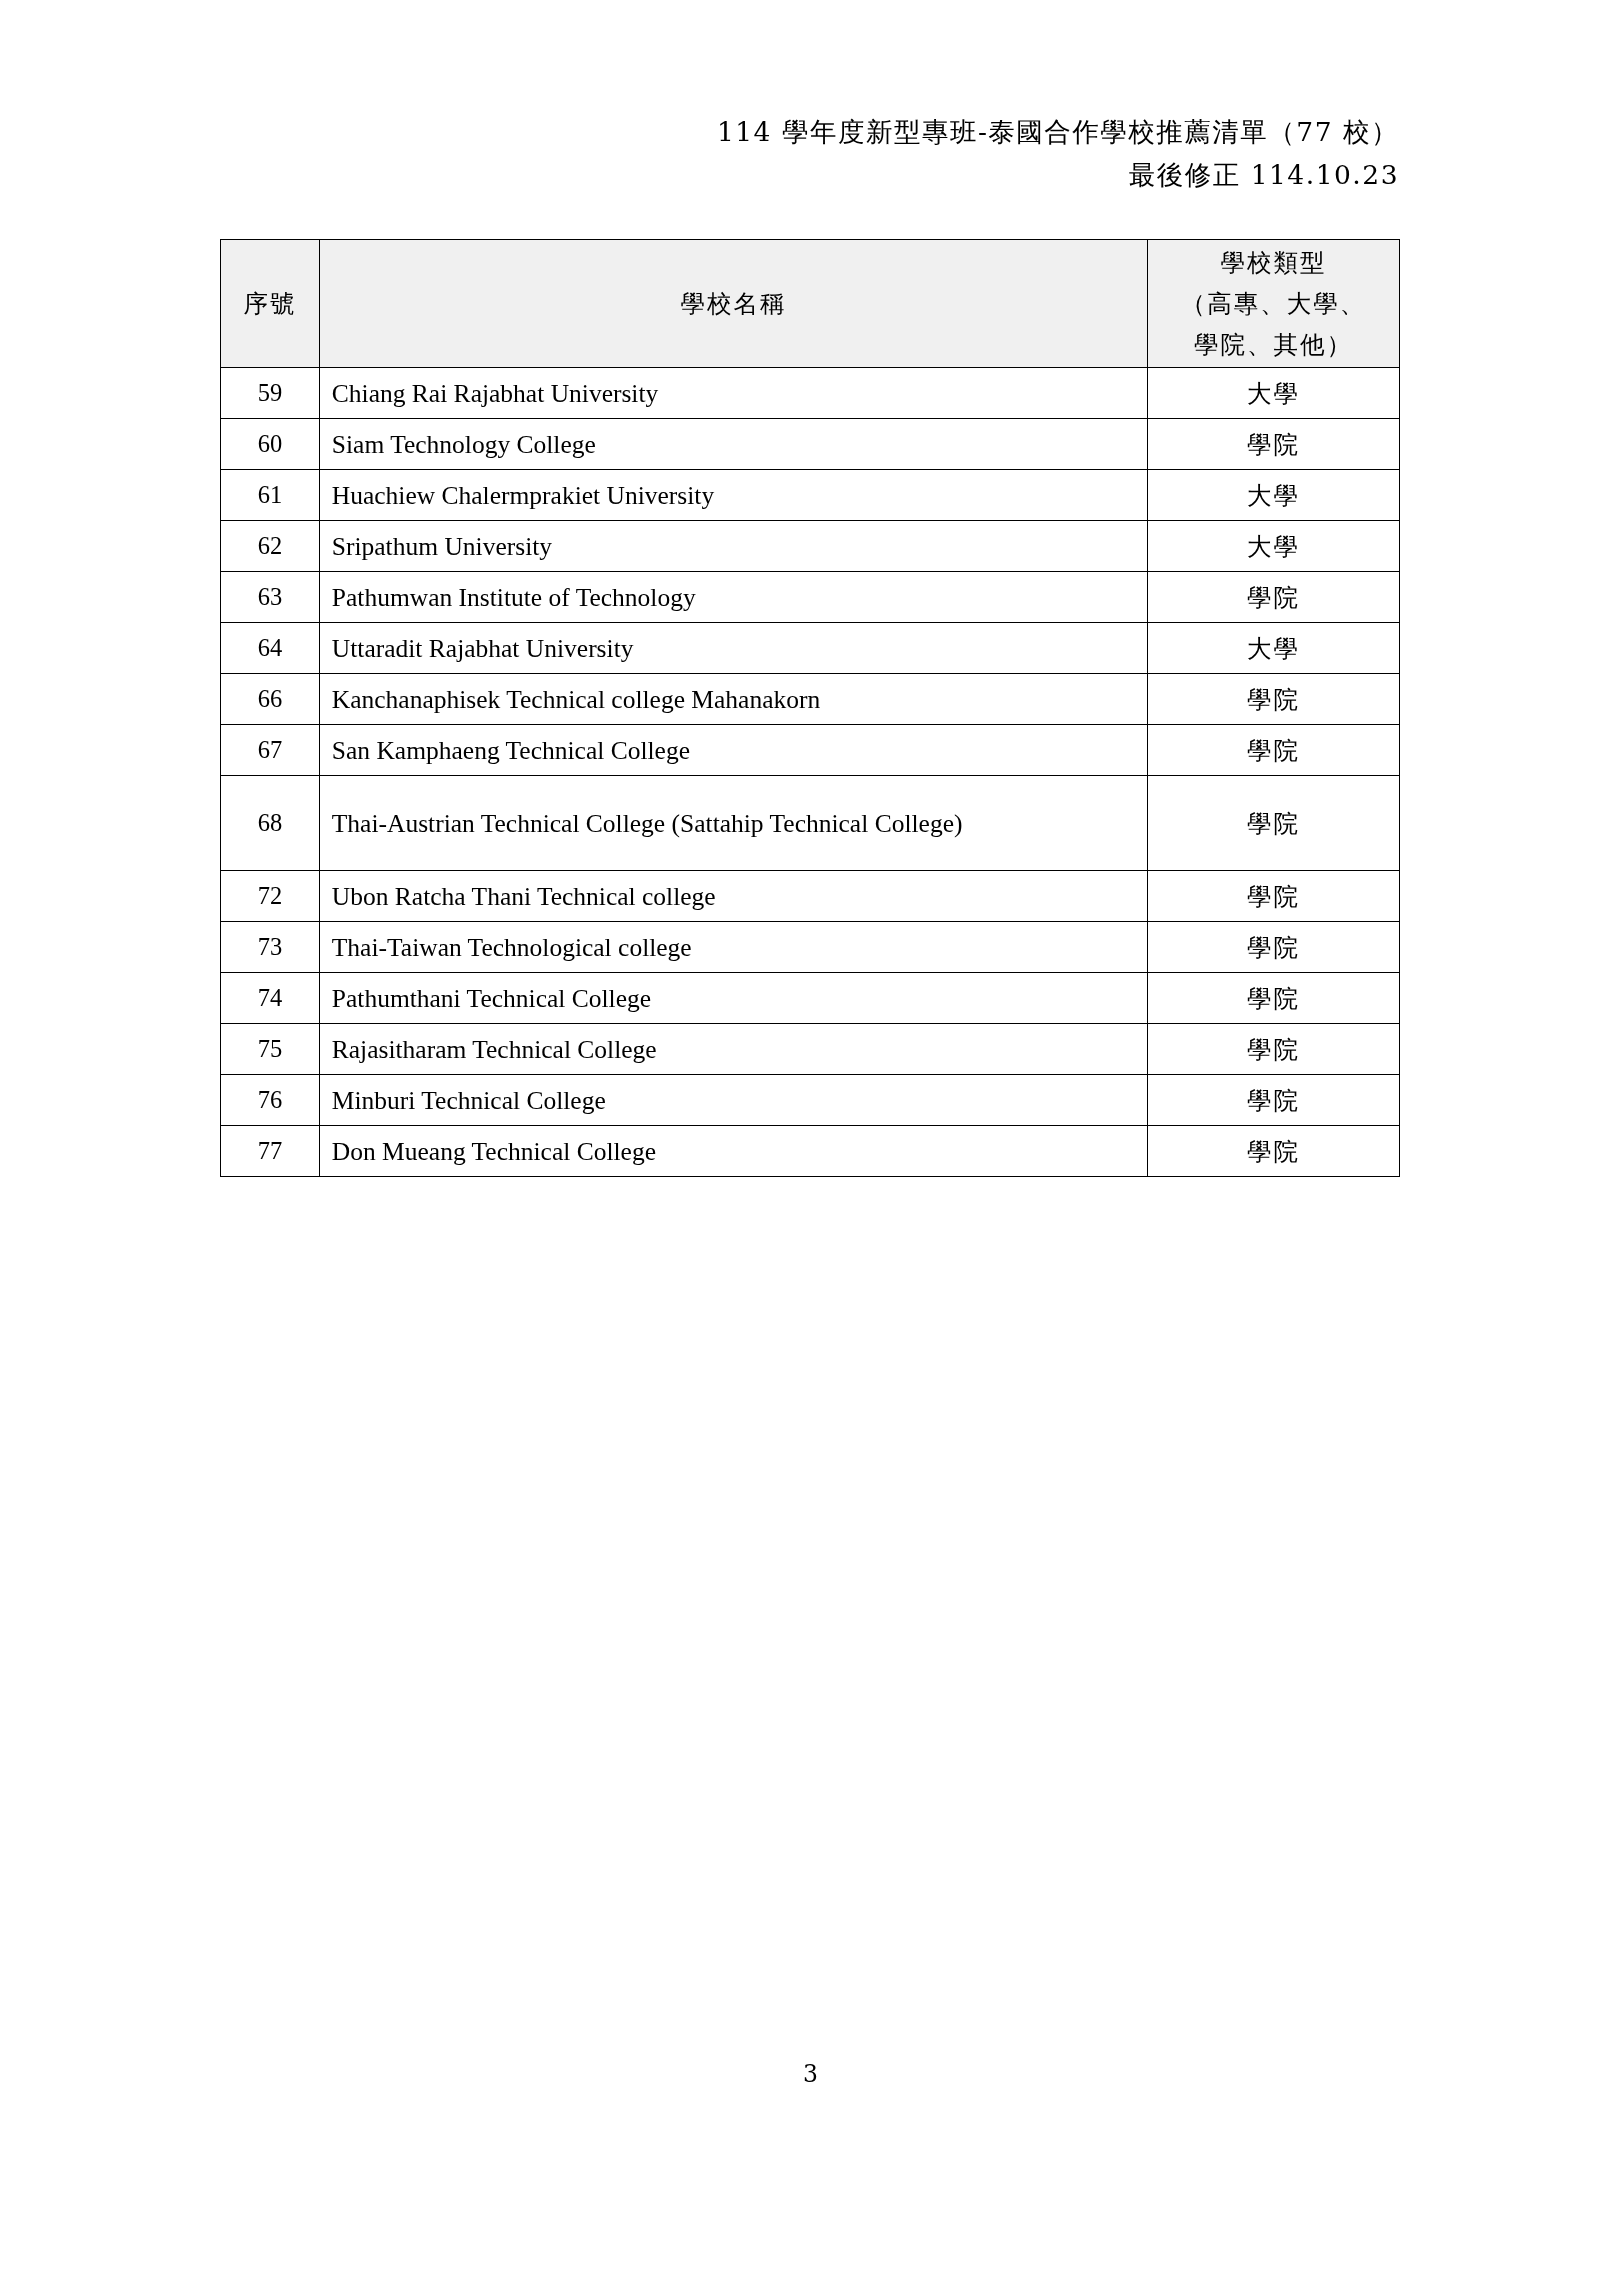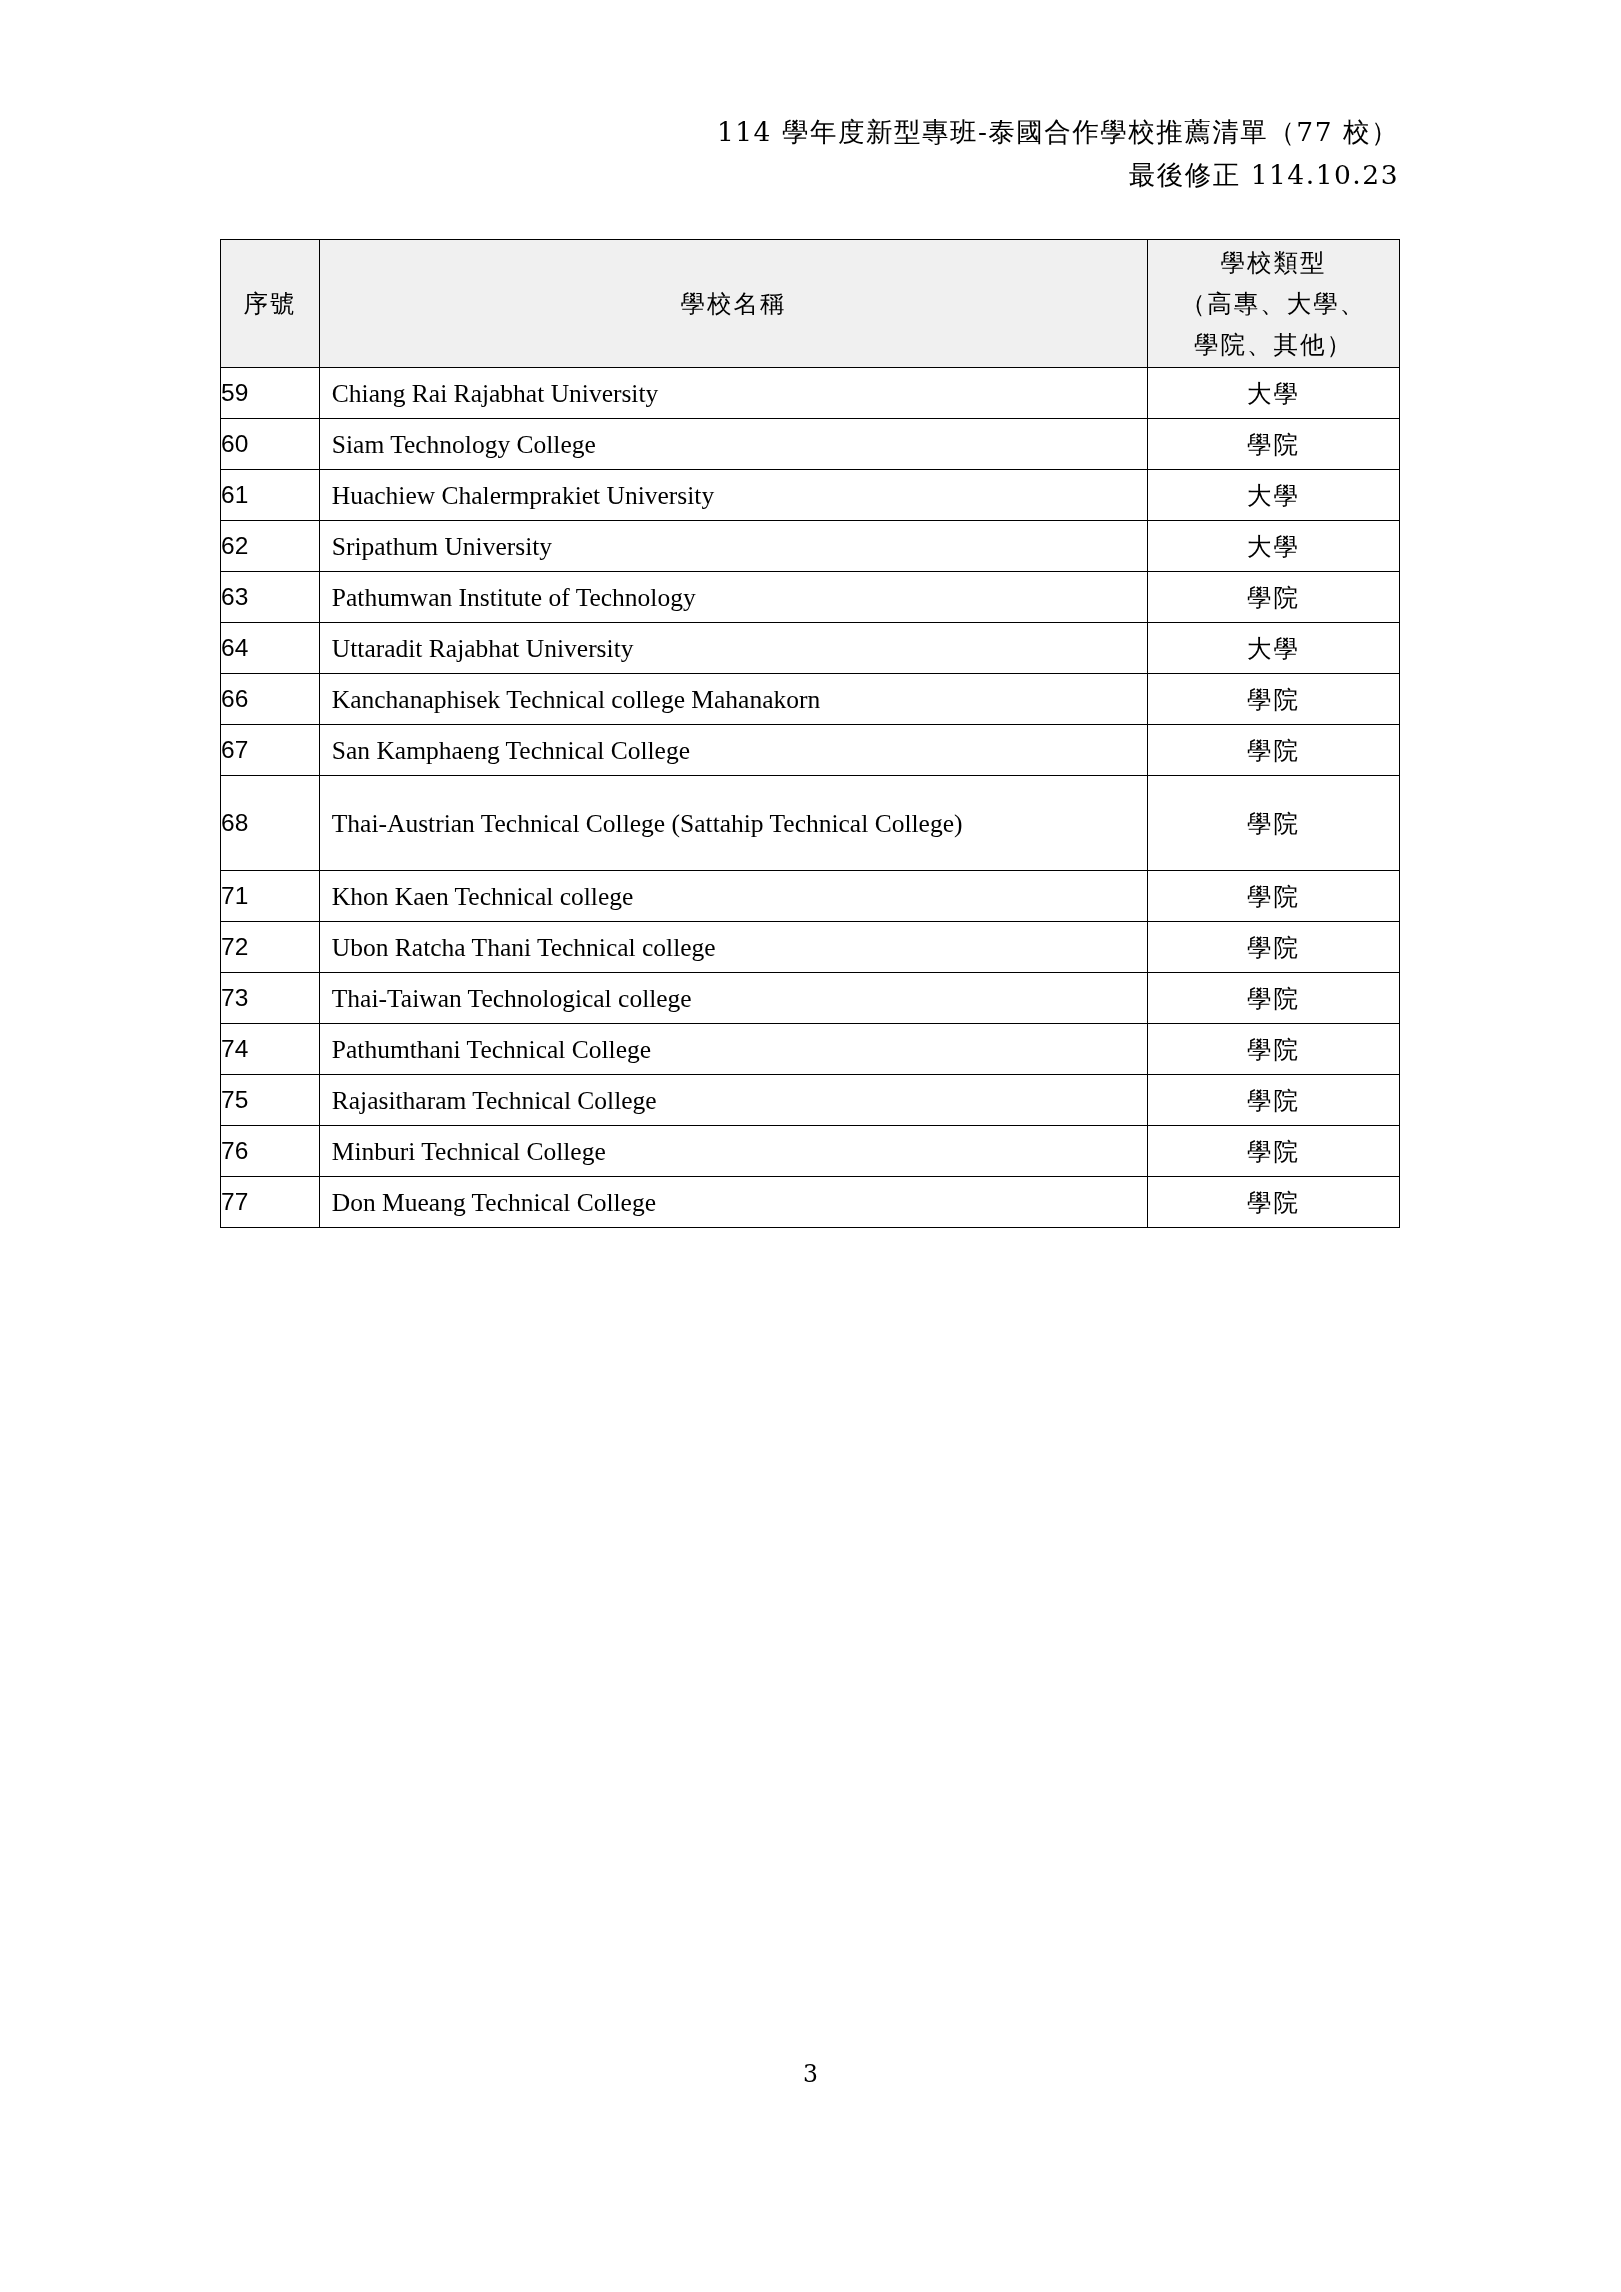"59" tbody td.cell-no { font-family: Liberation Sans, sans-serif -> Liberation Serif, serif; text-align: none -> center }
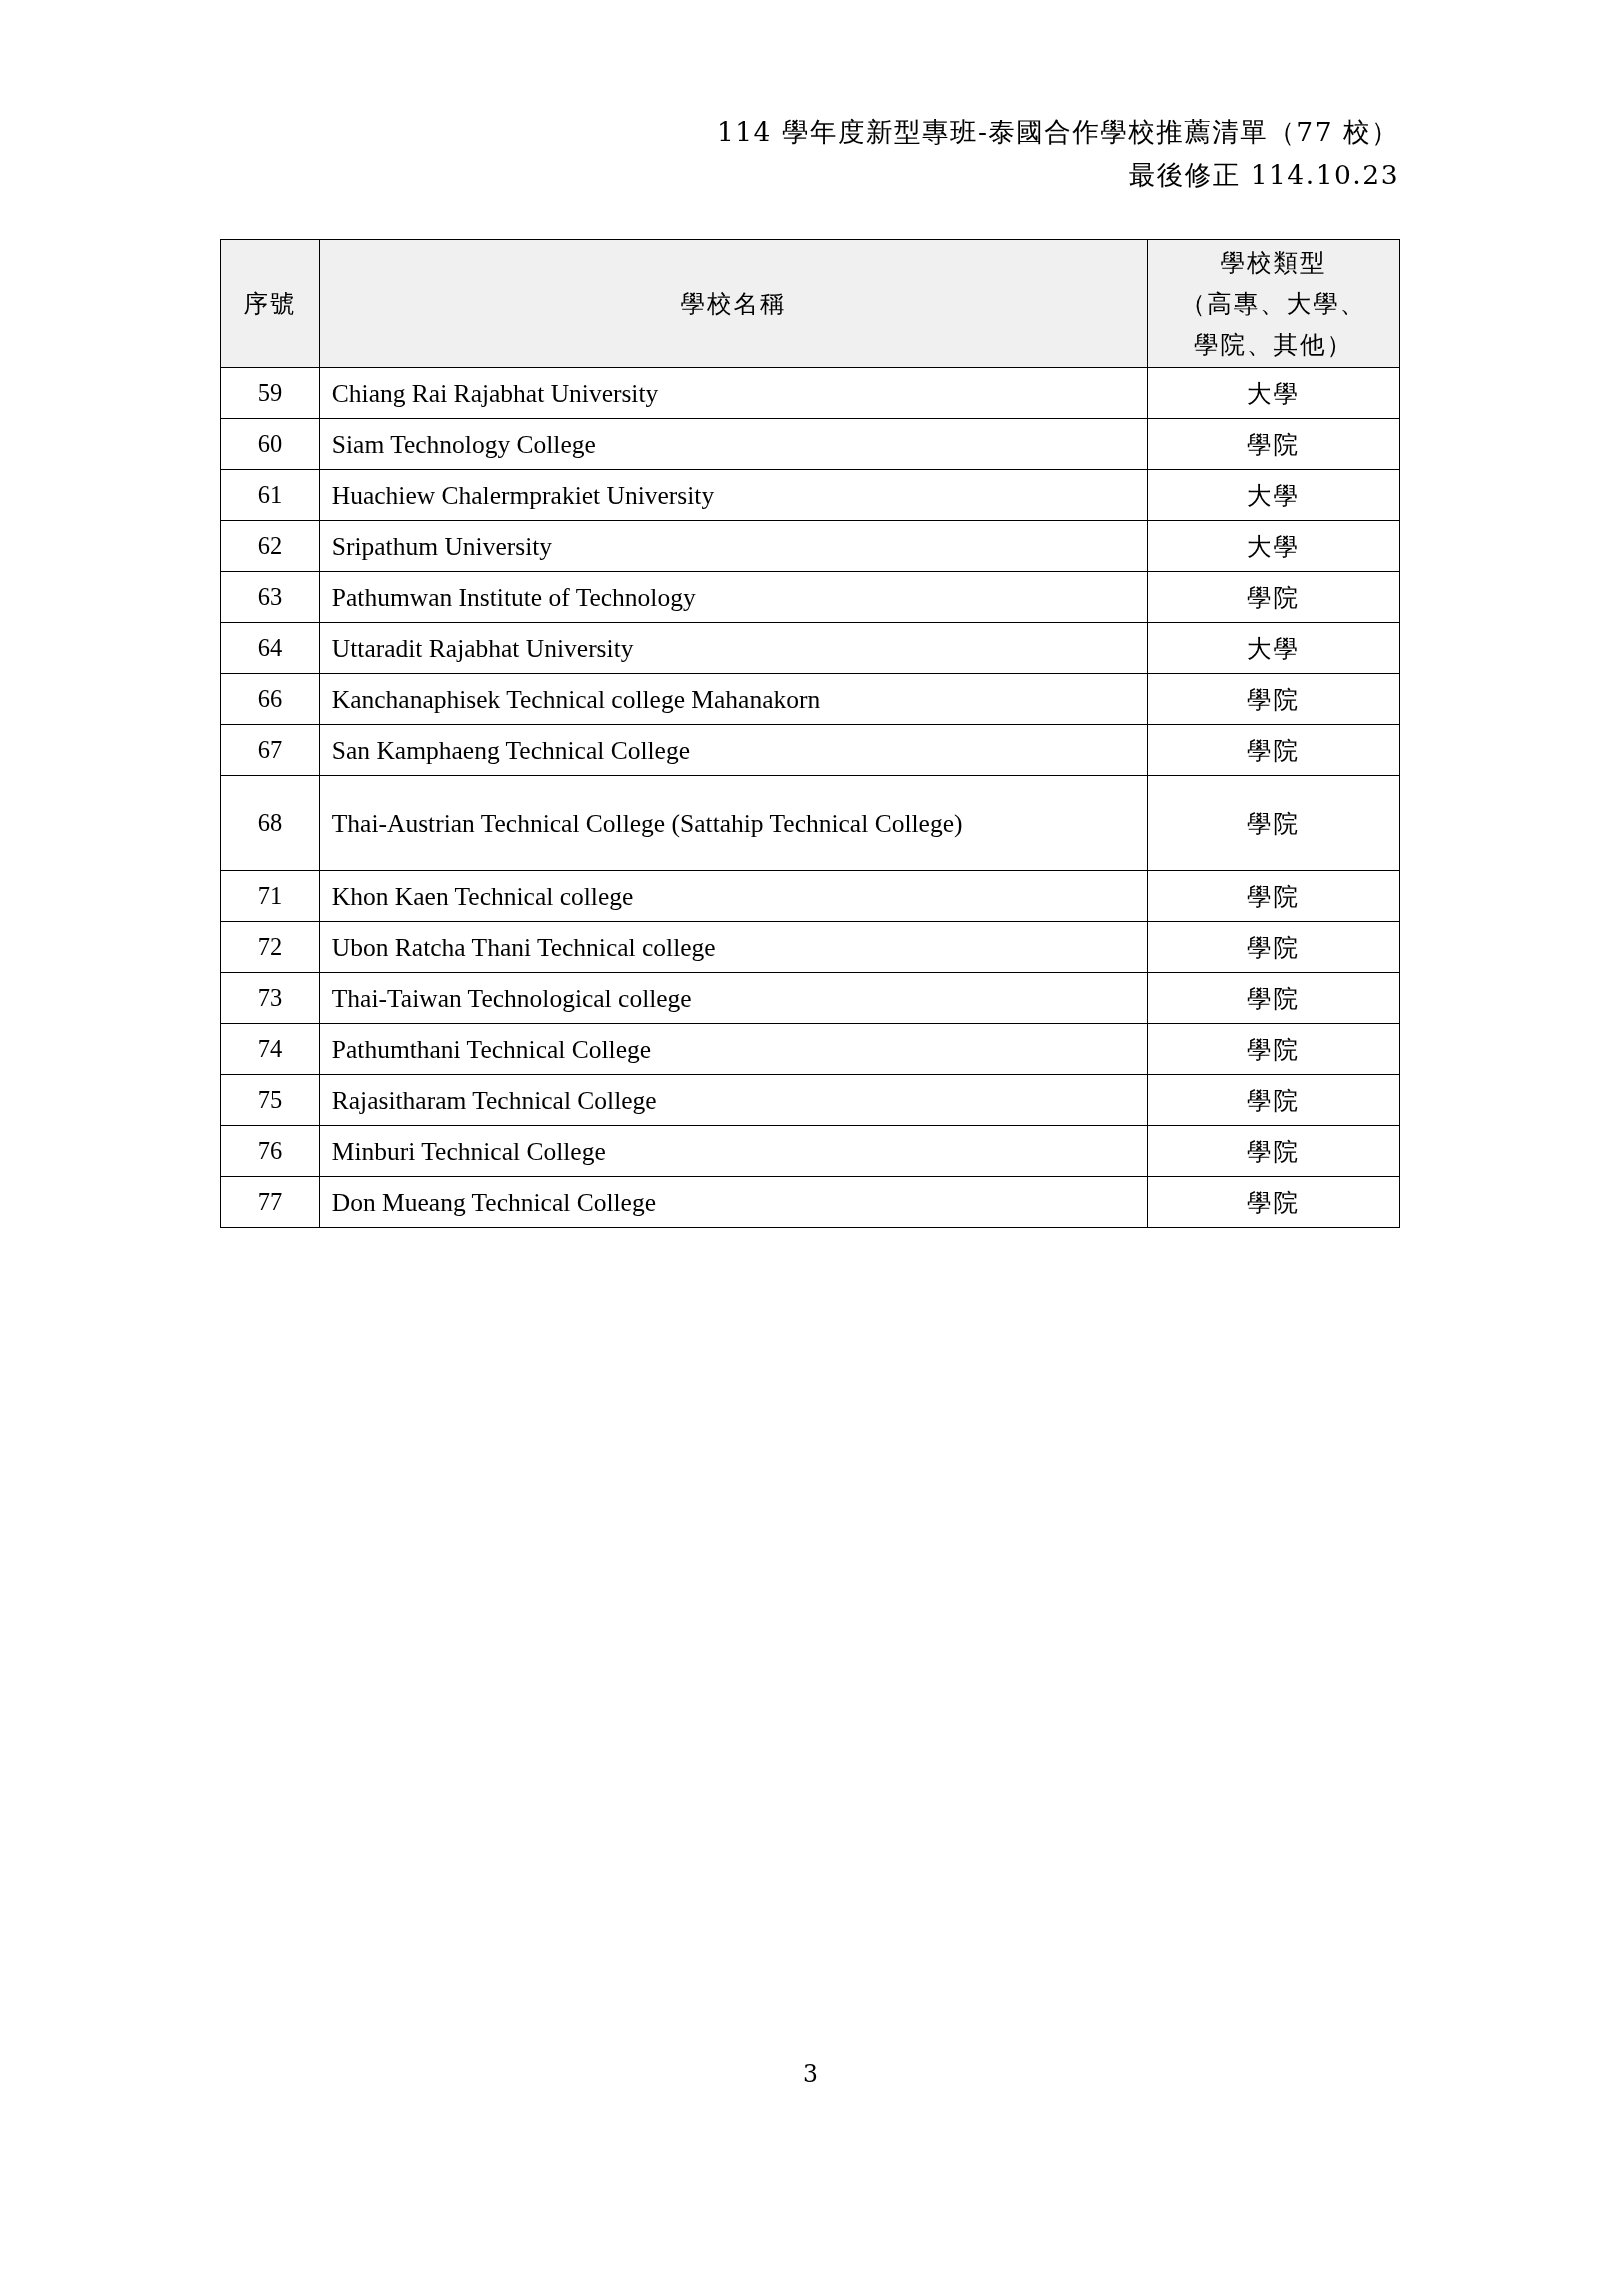"71" tr { html: <tr> <td>71</td> <td>Khon Kaen Technical college</td> <td>學院</td> </tr> -> none }
